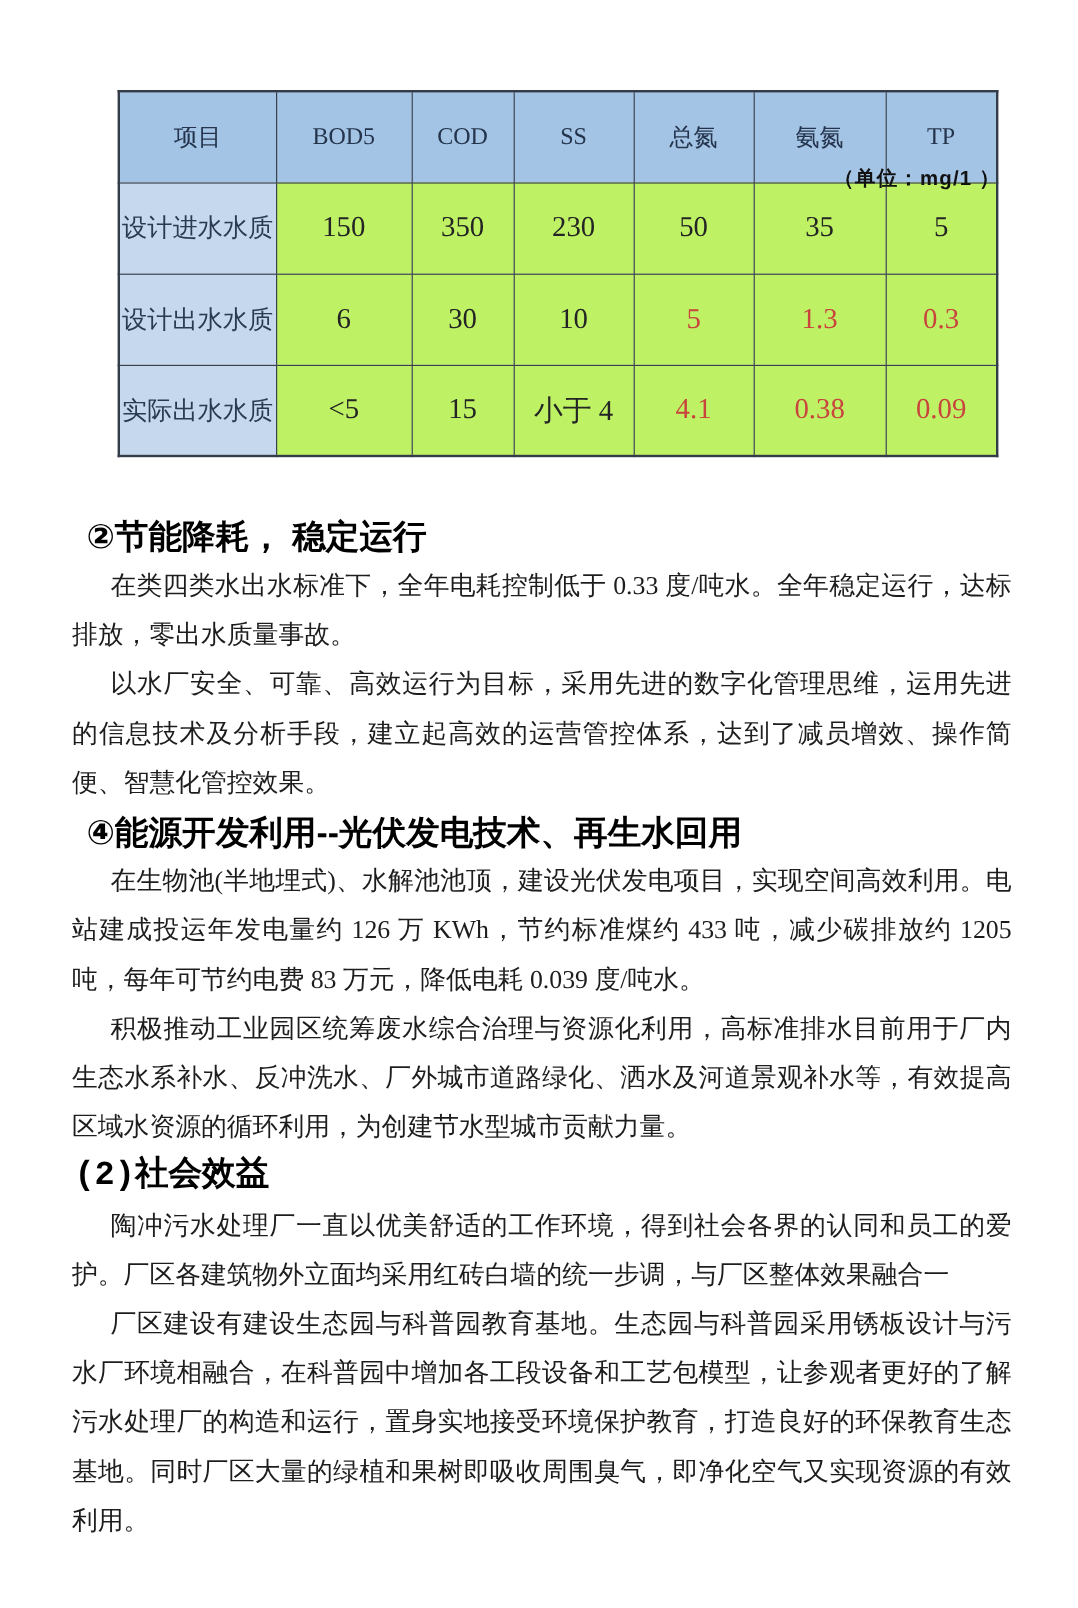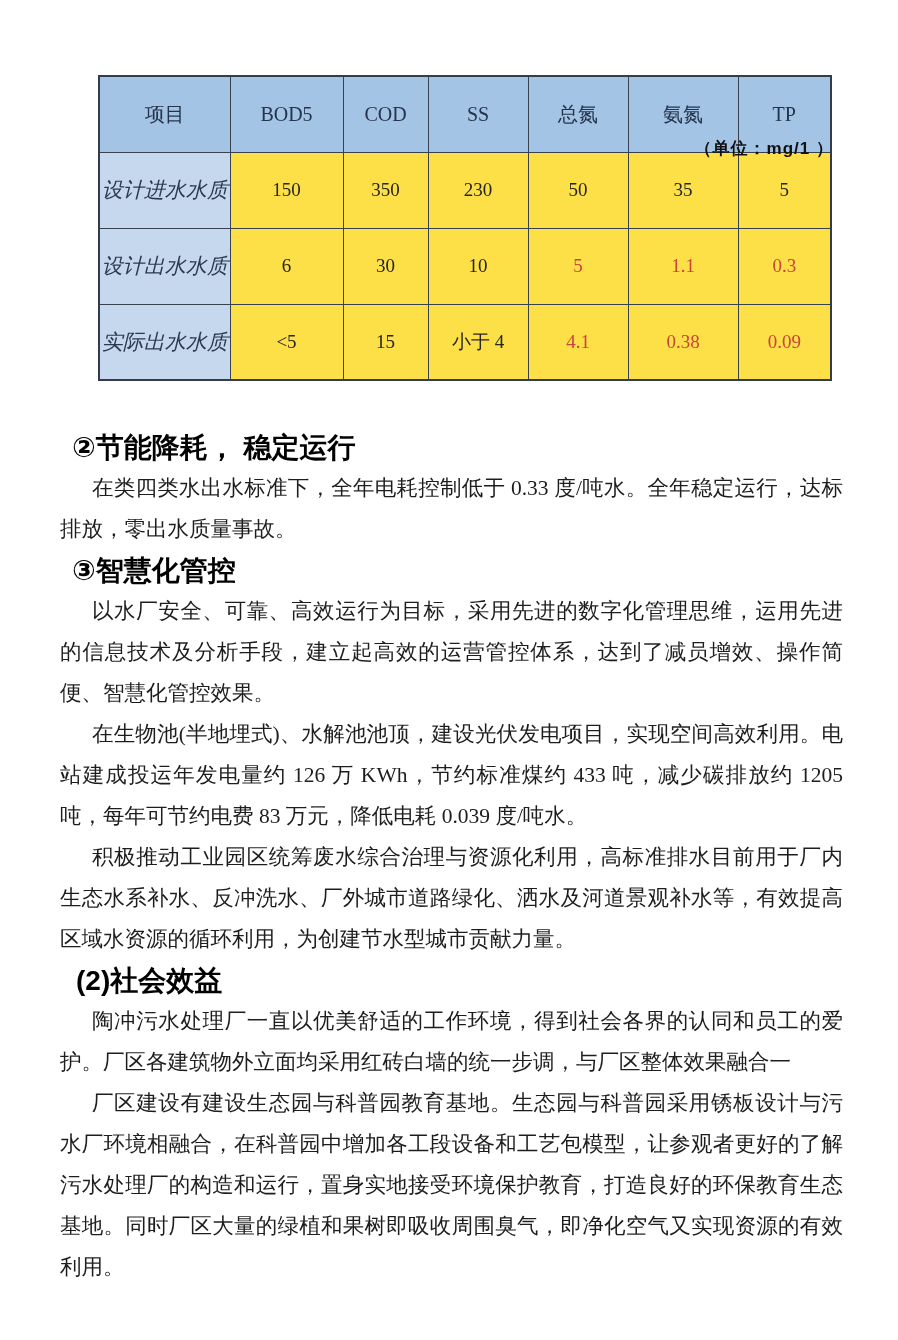"设计进水水质" table.wq tbody th.rowlabel { font-style: italic -> none }
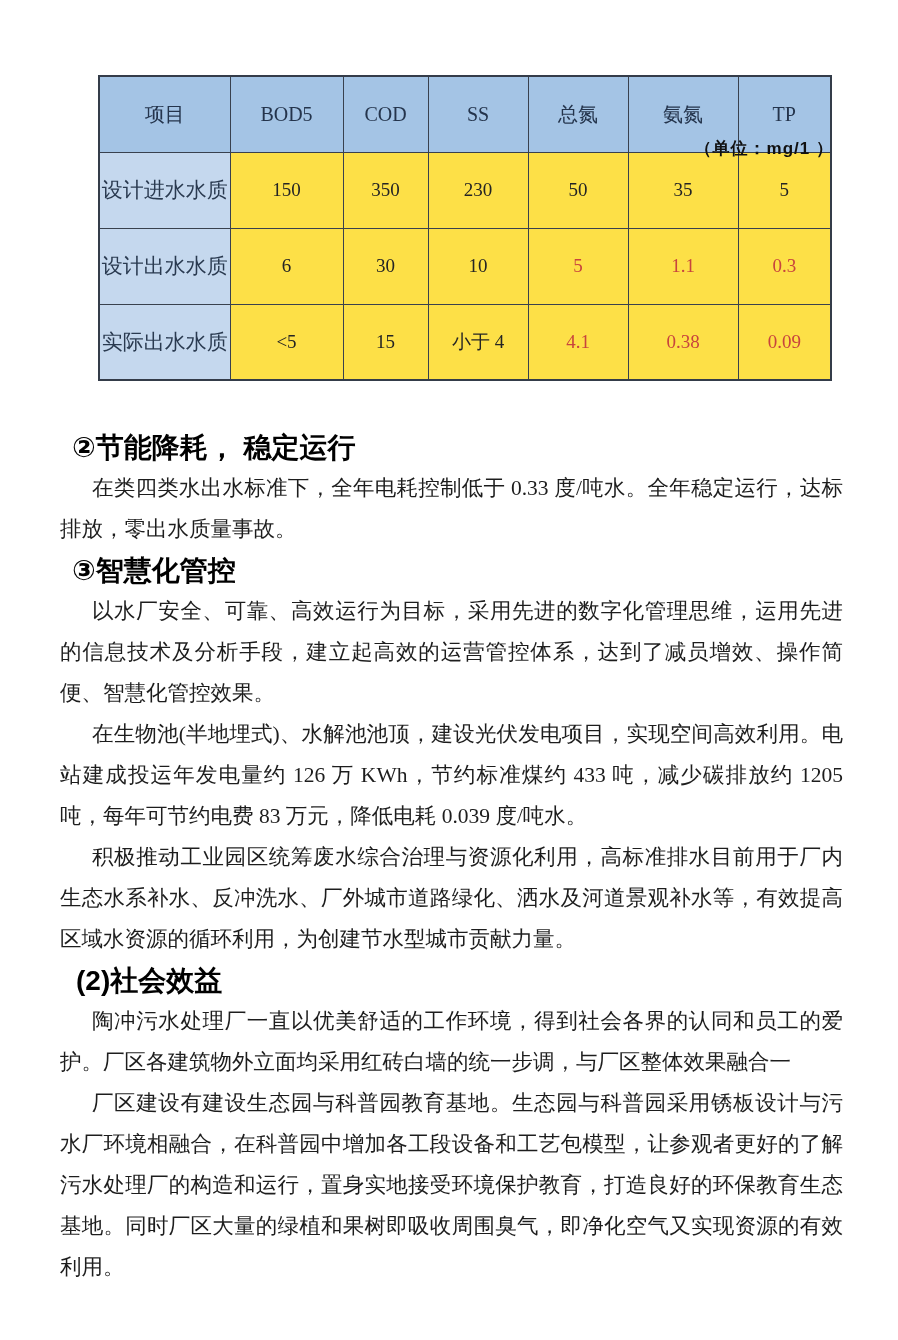"150" table.wq tbody td { background: #fde047 -> #bef264; font-size: 19px -> 24px }
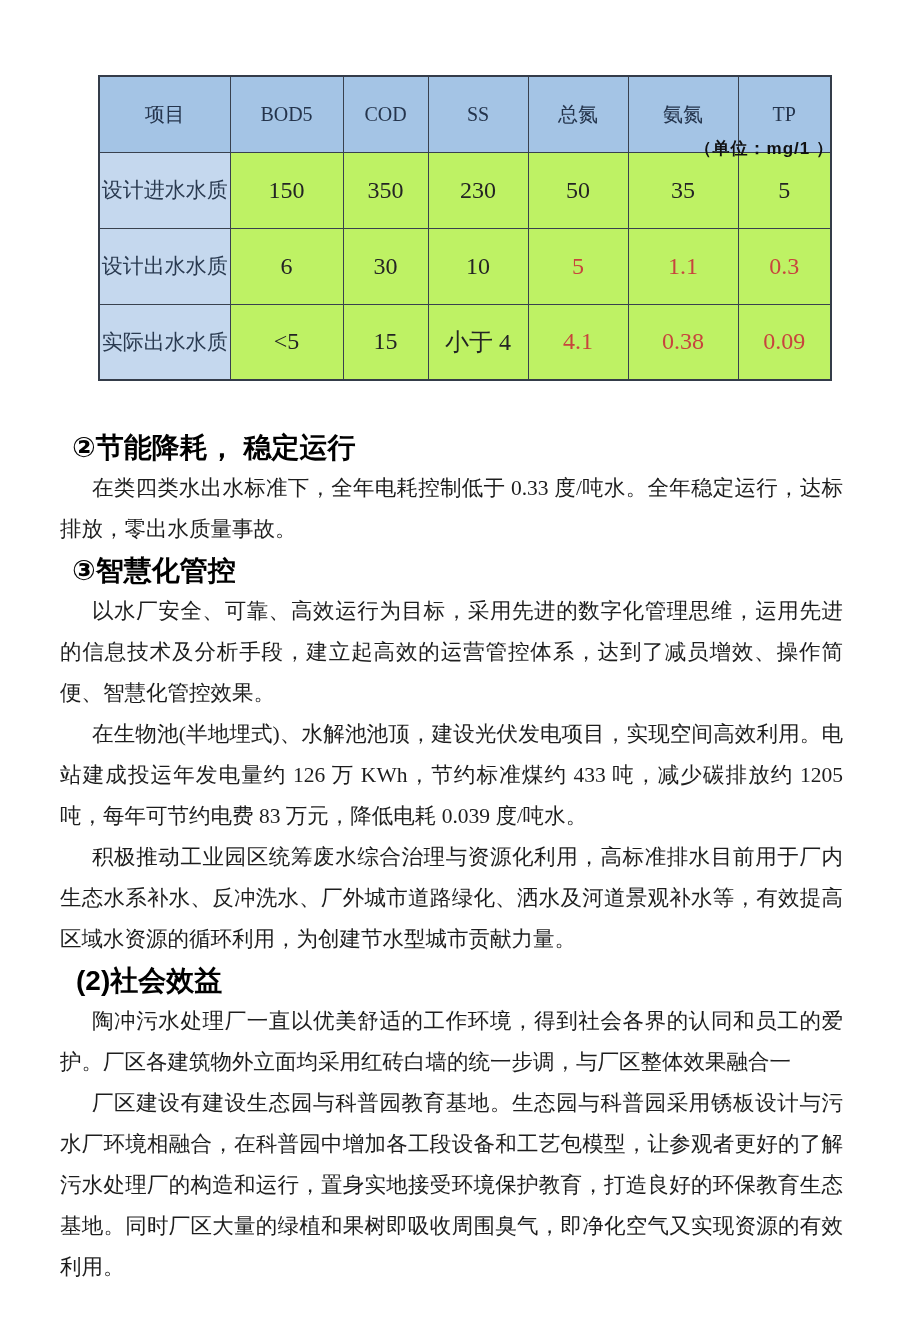"1.1" td.red { text: 1.1 -> 1.3 }
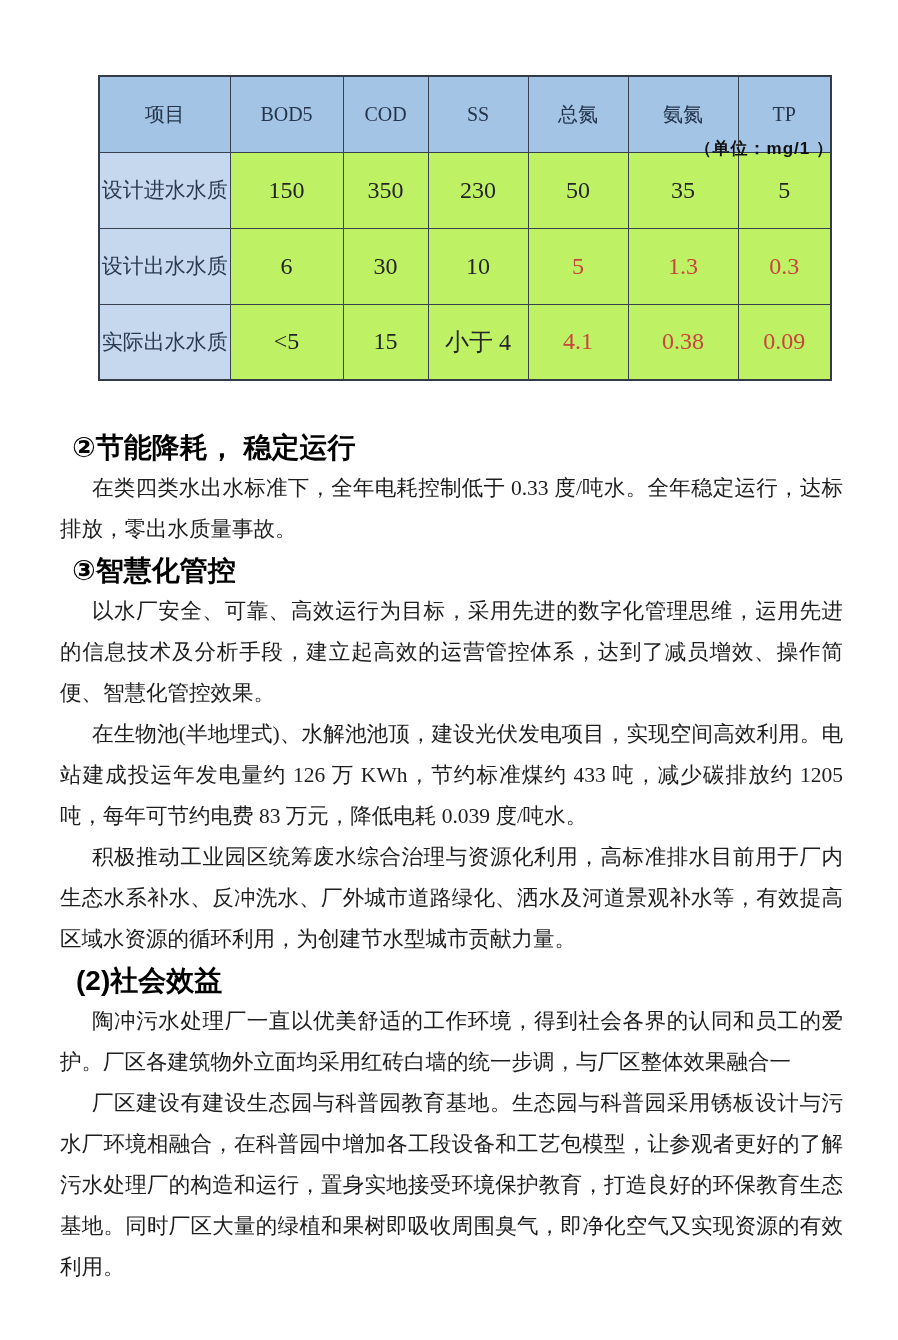"③智慧化管控" h2.sec-heading { html: <h2>③智慧化管控</h2> -> none }
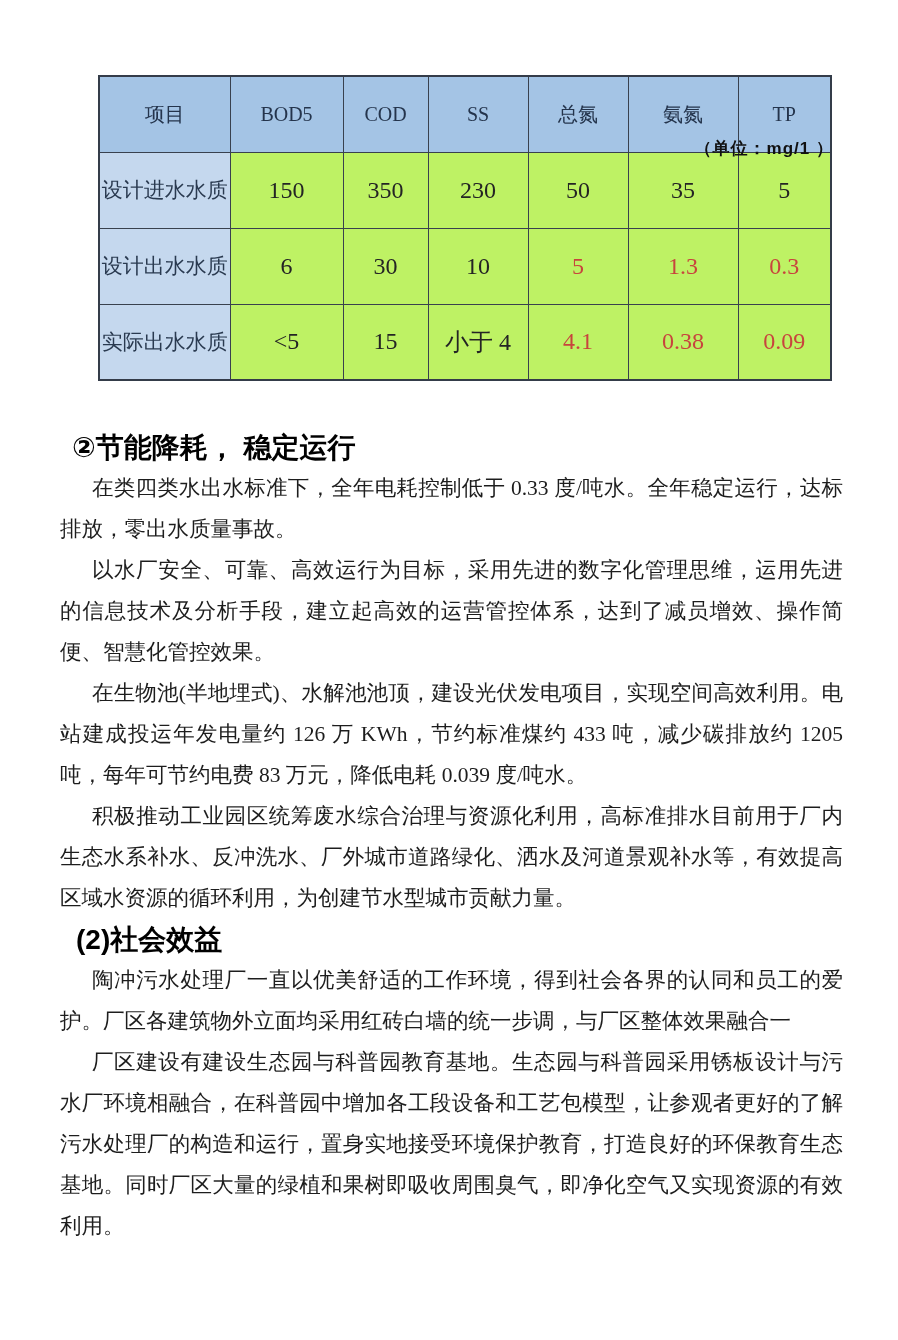"④能源开发利用--光伏发电技术、再生水回用" h2.sec-heading { html: none -> <h2>④能源开发利用--光伏发电技术、再生水回用</h2> }
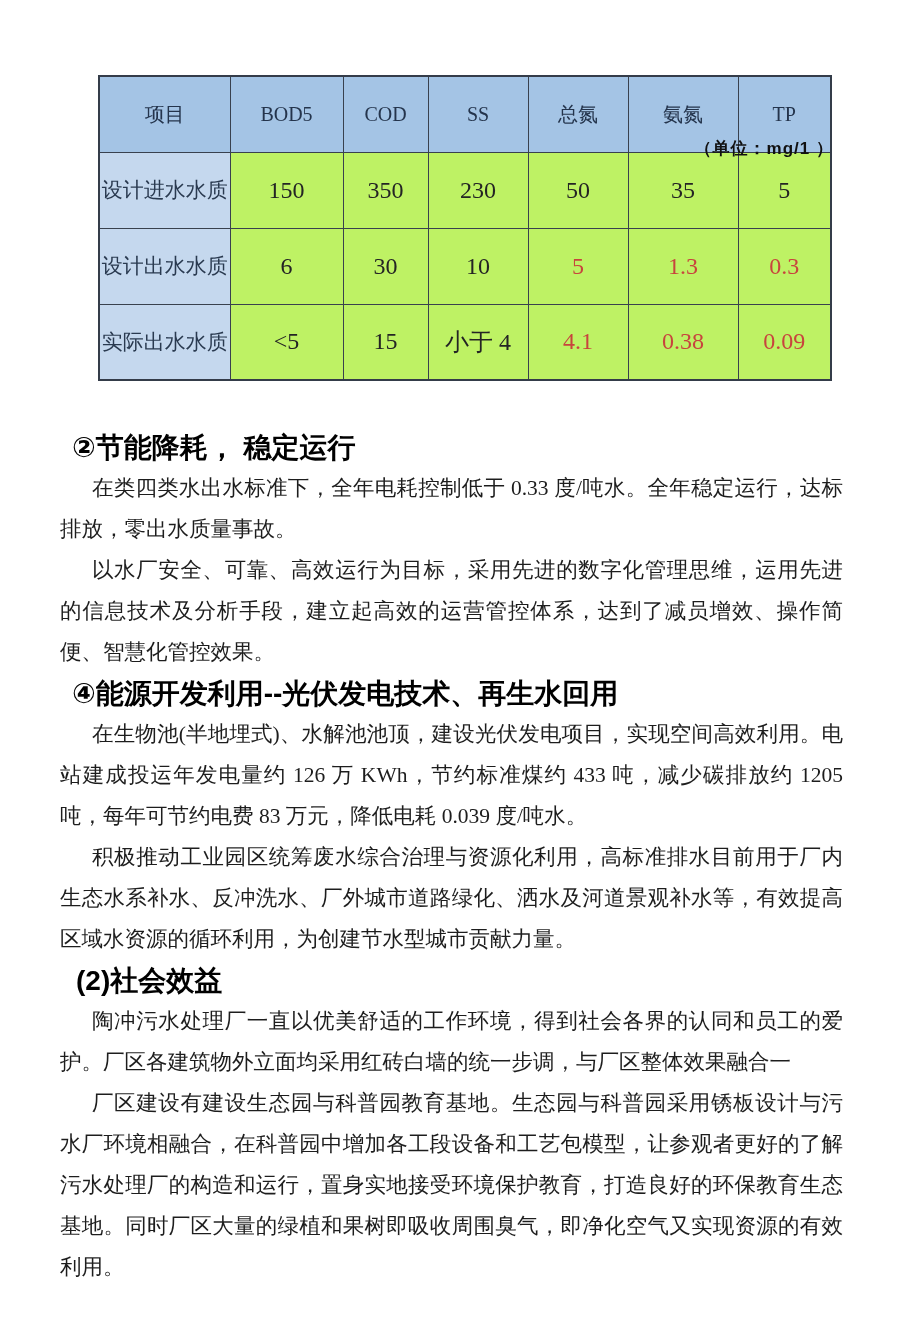"(2)社会效益" .content .sec-heading.flush { font-family: none -> Liberation Mono, monospace; margin-left: 16px -> 2px }
